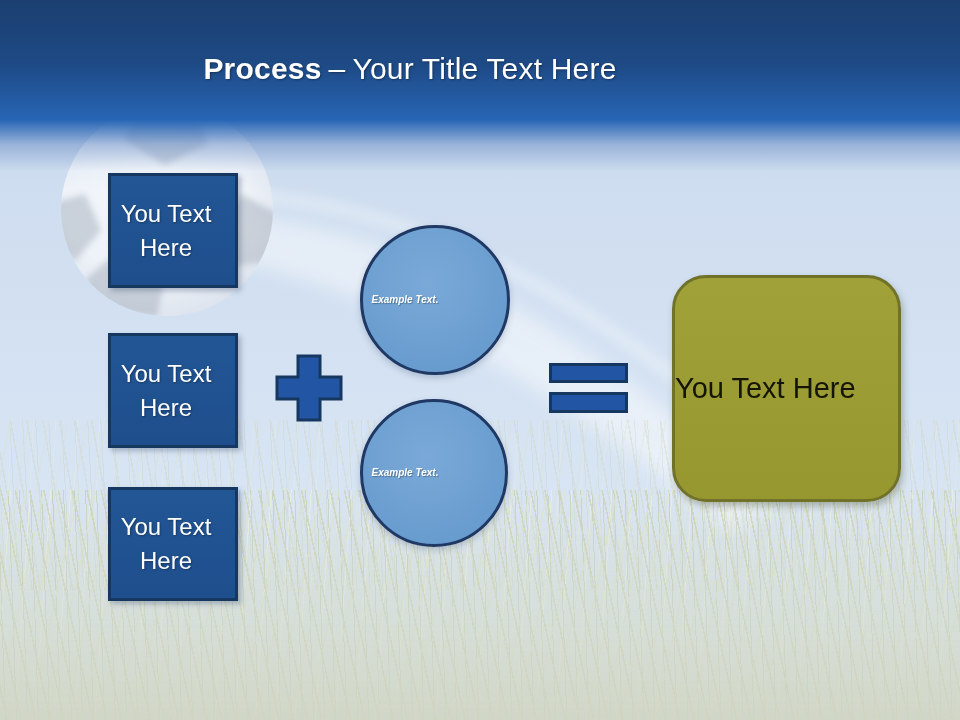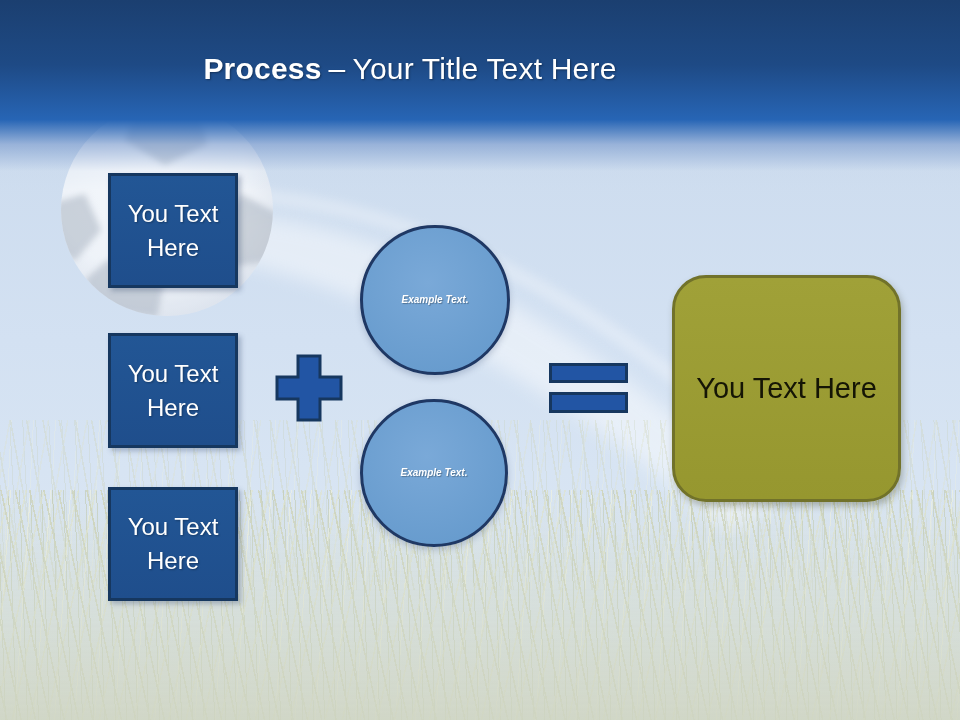"You Text Here" .shape { justify-content: center -> none }
